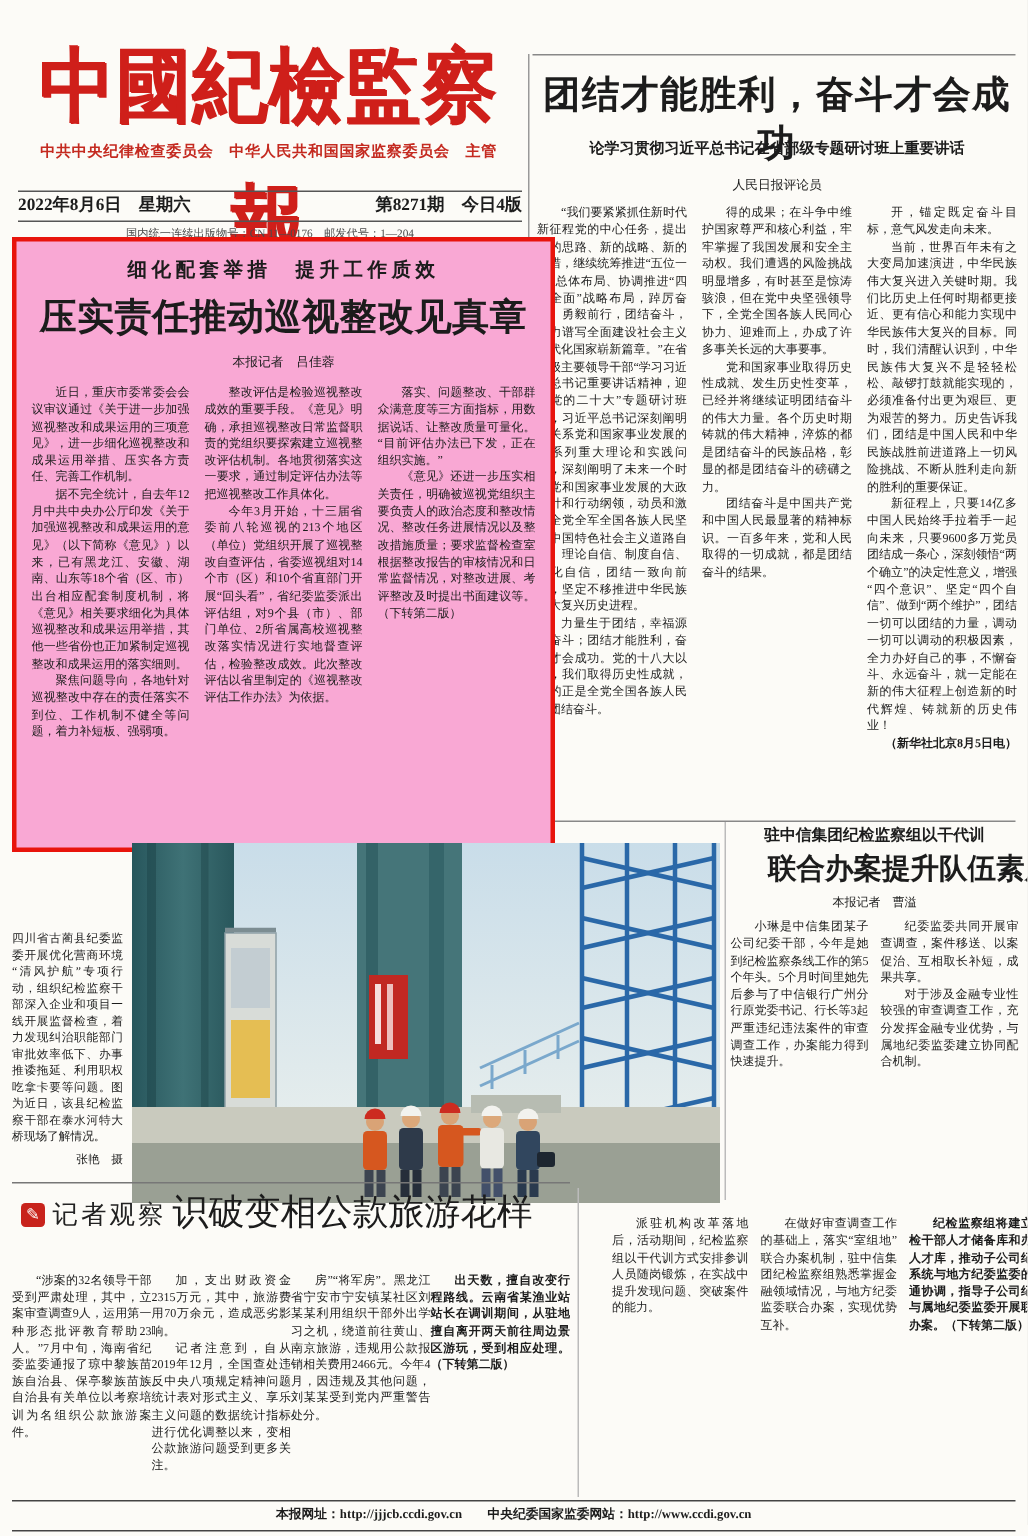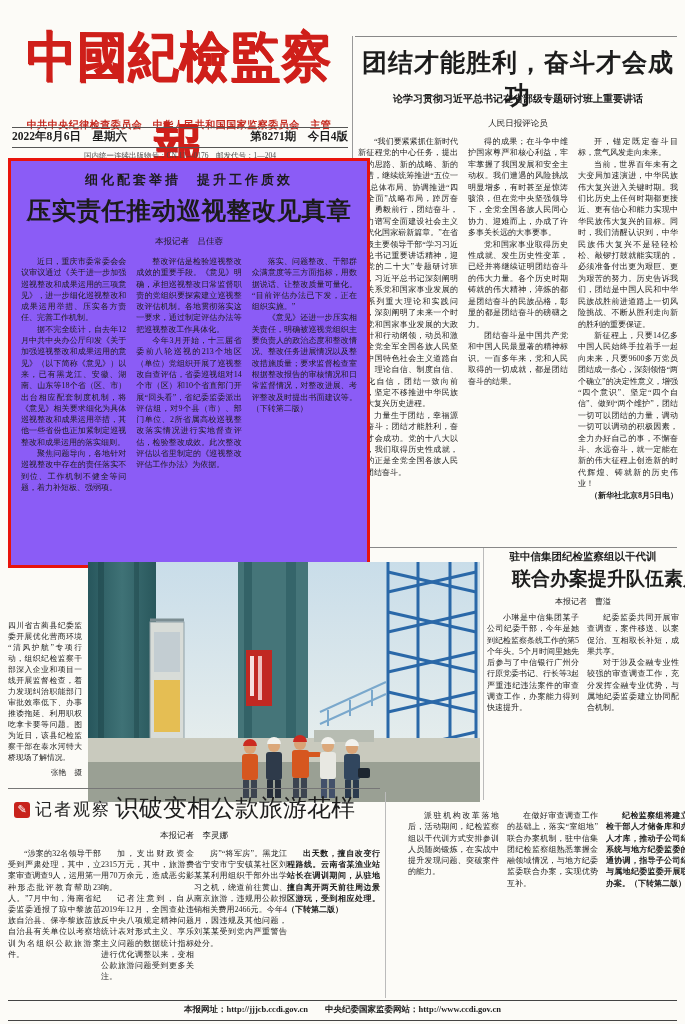"中共中央纪律检查委员会 中华人民共和国国家监察委员会 主管" .masthead-supervisor { top: 118px -> 94px }
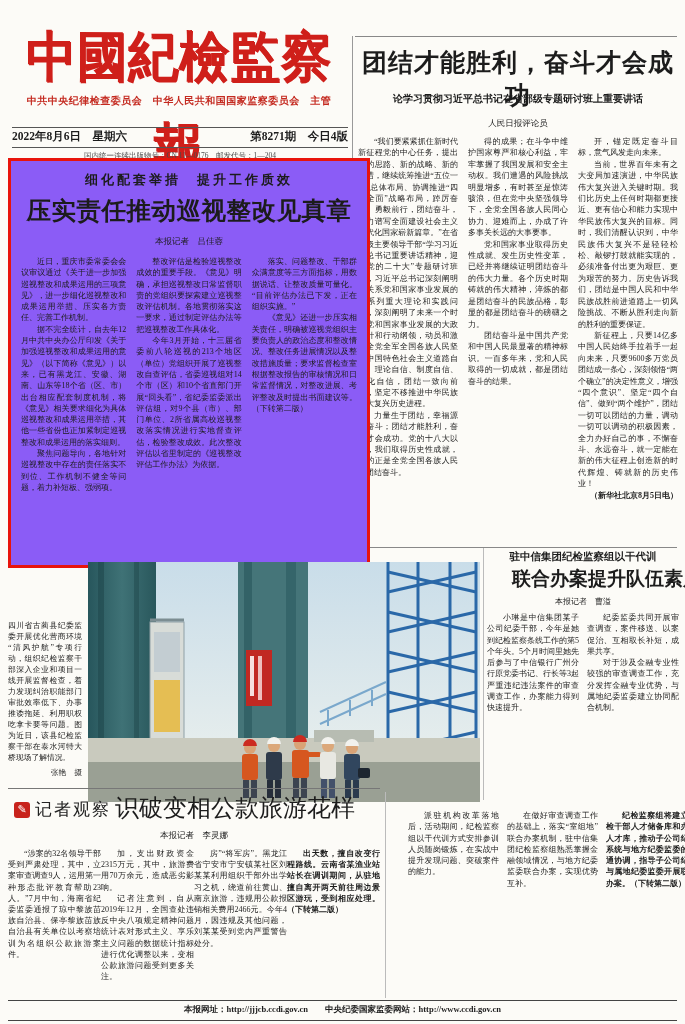"细化配套举措 提升工作质效" .lead-box { background: #8b5cf6 -> #f9a8d4 }
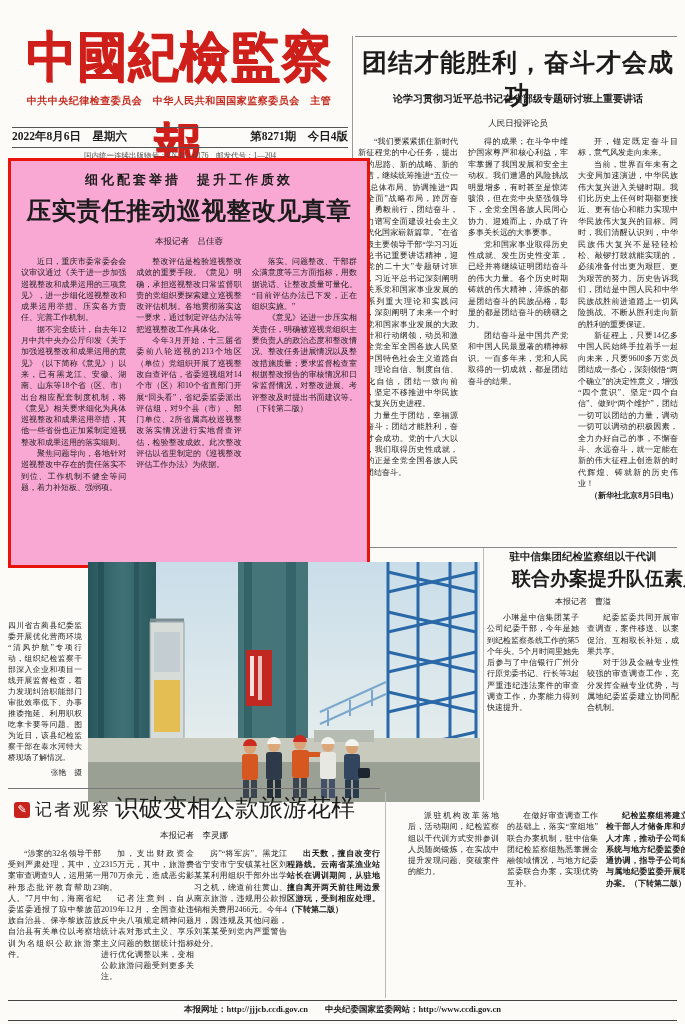"本报记者 李灵娜" div.abs { html: <div>本报记者 李灵娜</div> -> none }
